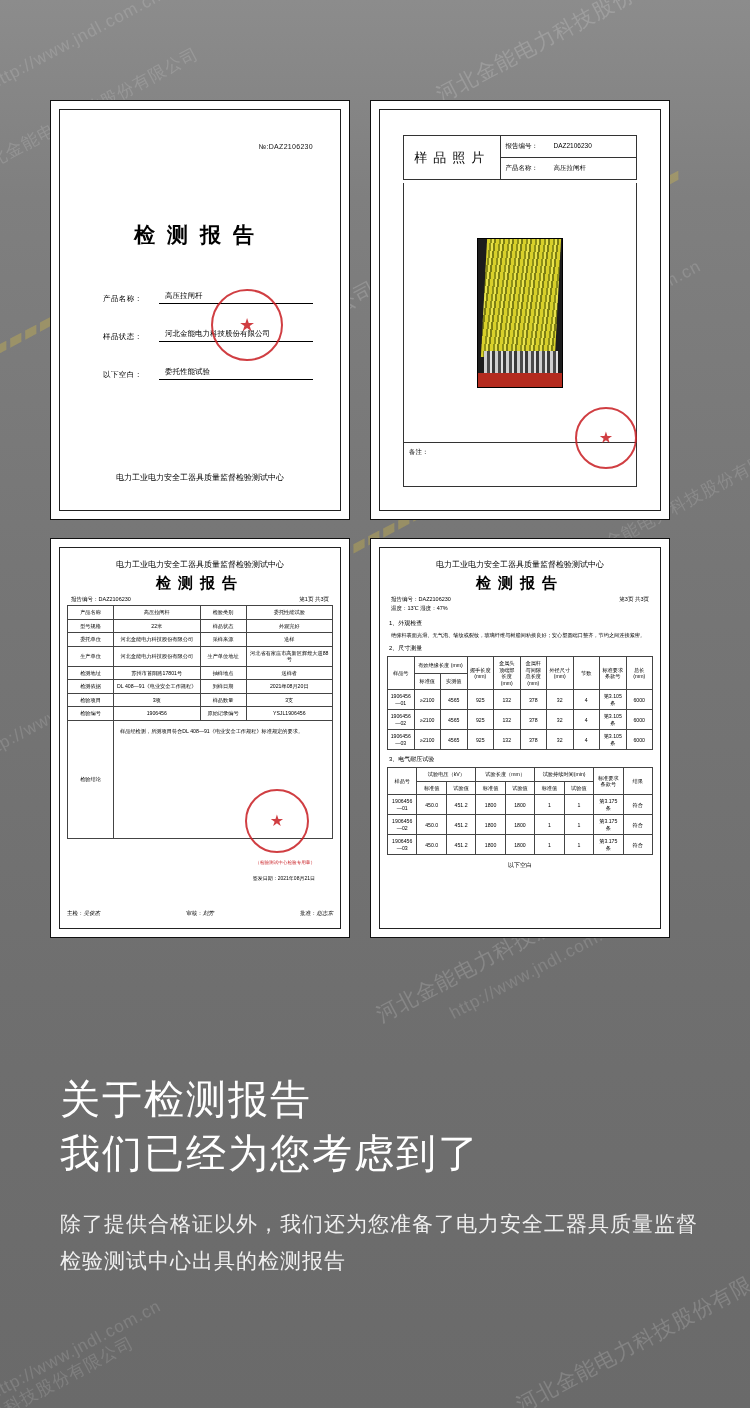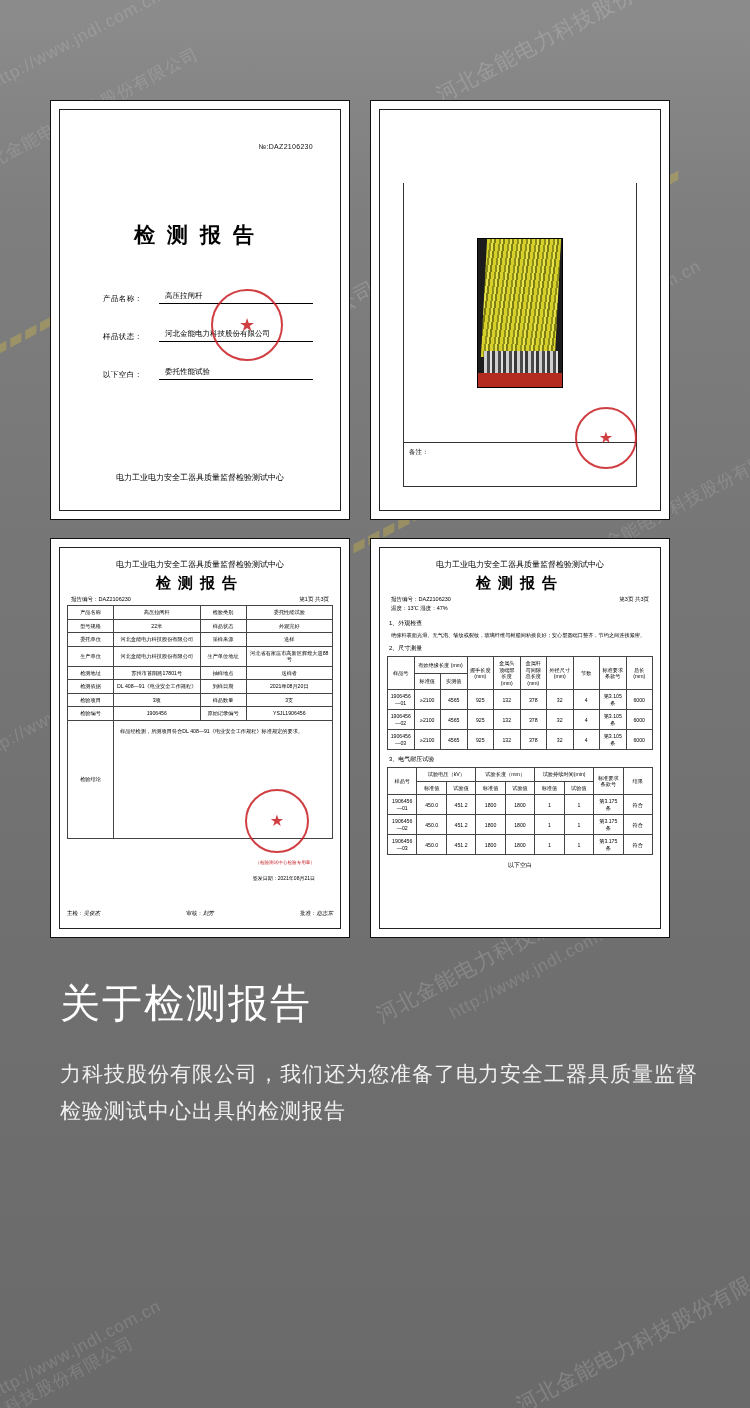"样品照片" div.p2-table { html: none -> <div> <div> <div>样品照片</div> <div> <div> <span>报告编号：</span> <span>DAZ2106230</span> </div> <div> <span>产品名称：</span> <span>高压拉闸杆</span> </div> </div> </div> </div> }
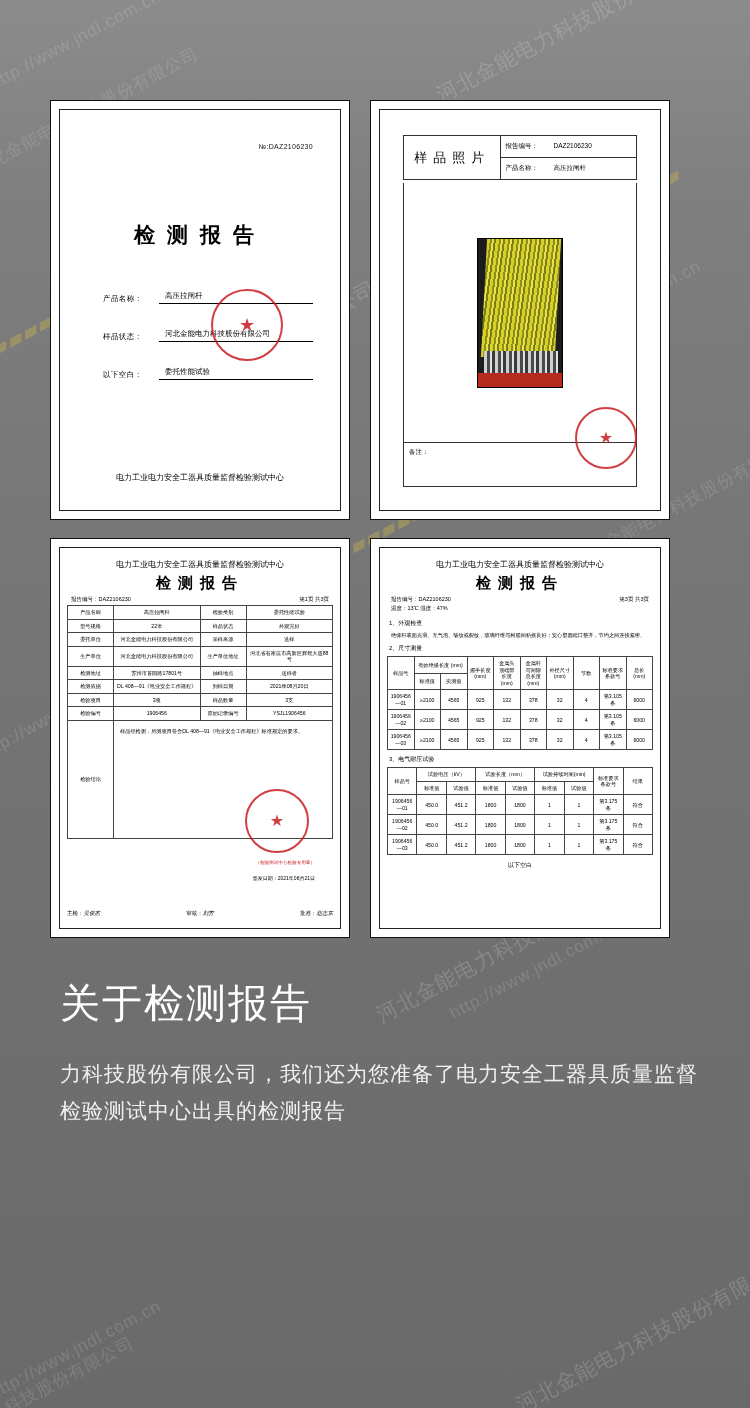"关于检测报告" .copy { top: 976px -> 1072px }
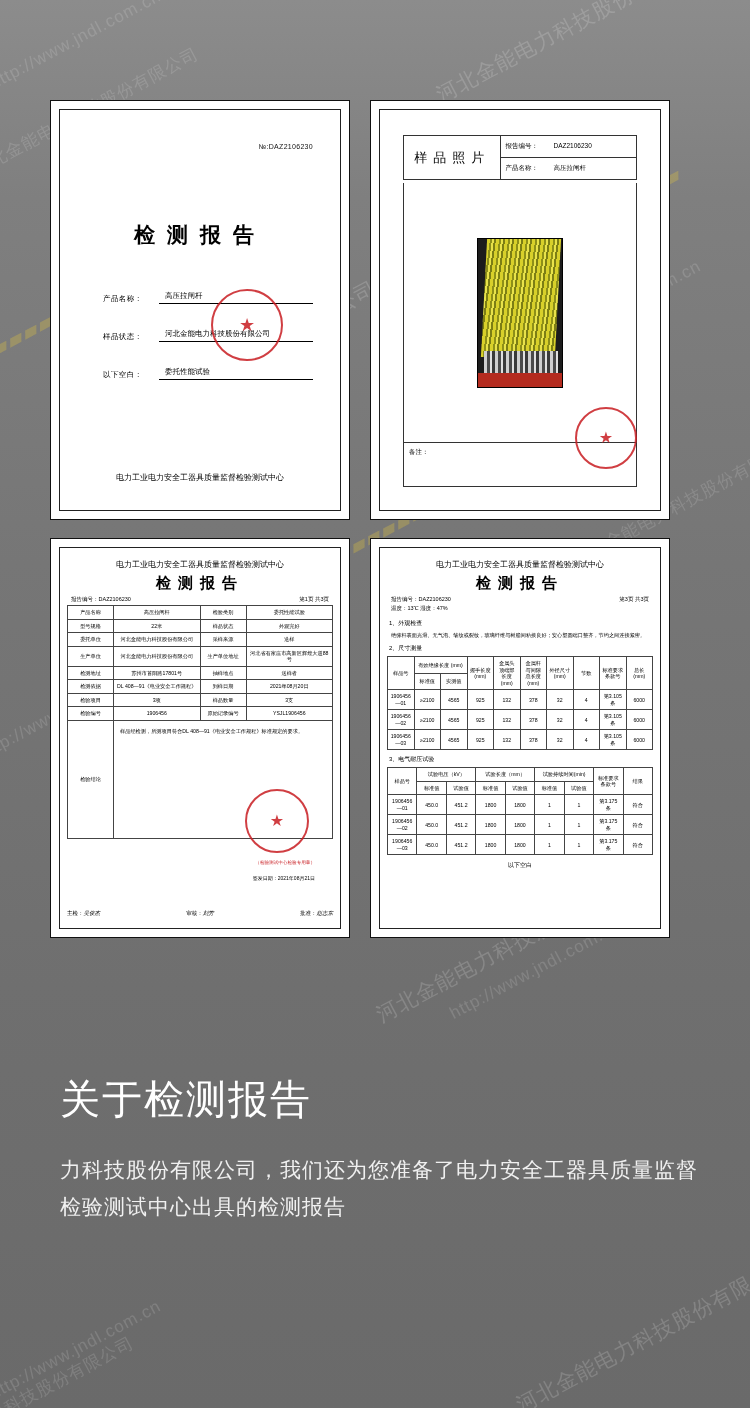"我们已经为您考虑到了" h1 { html: none -> <h1>我们已经为您考虑到了</h1> }
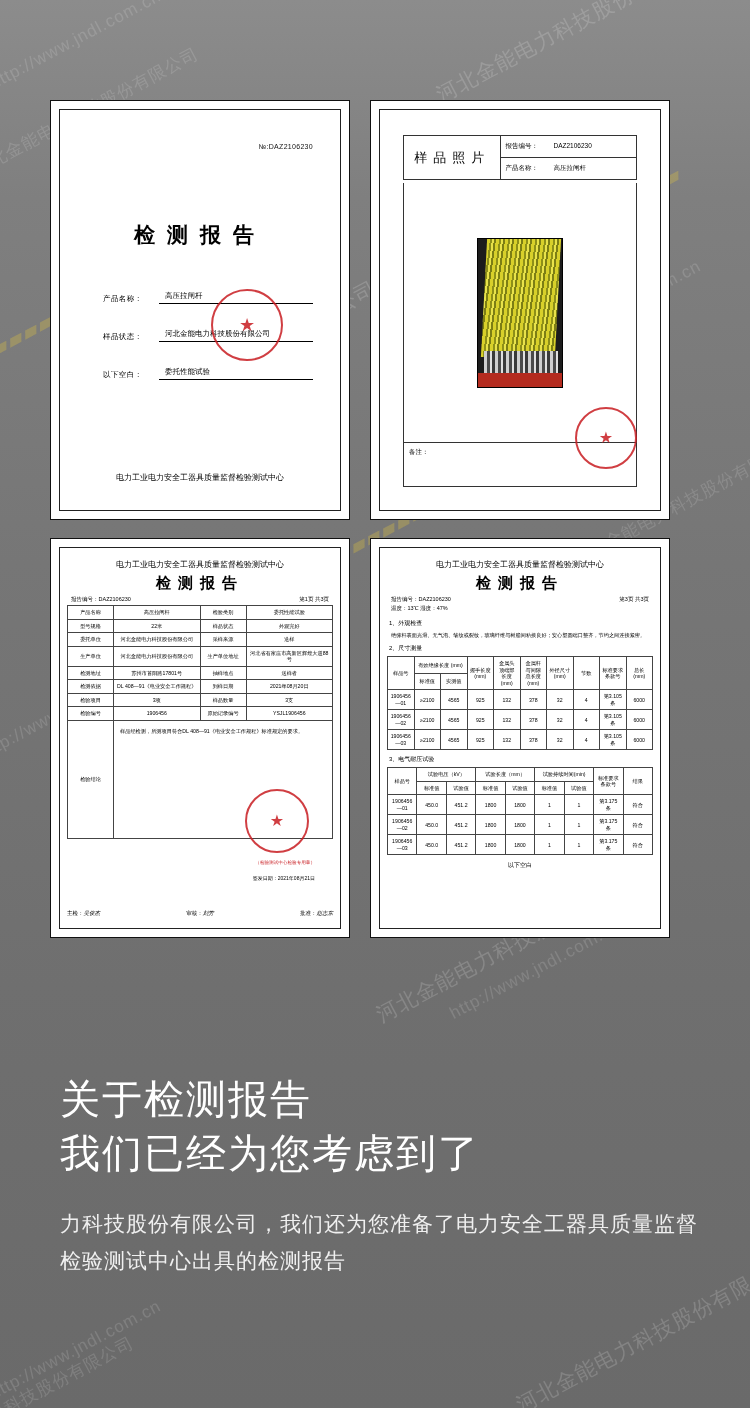"力科技股份有限公司，我们还为您准备了电力安全工器具质量监督检验测试中心出具的检测" p { text: 力科技股份有限公司 -> 除了提供合格证以外 }
